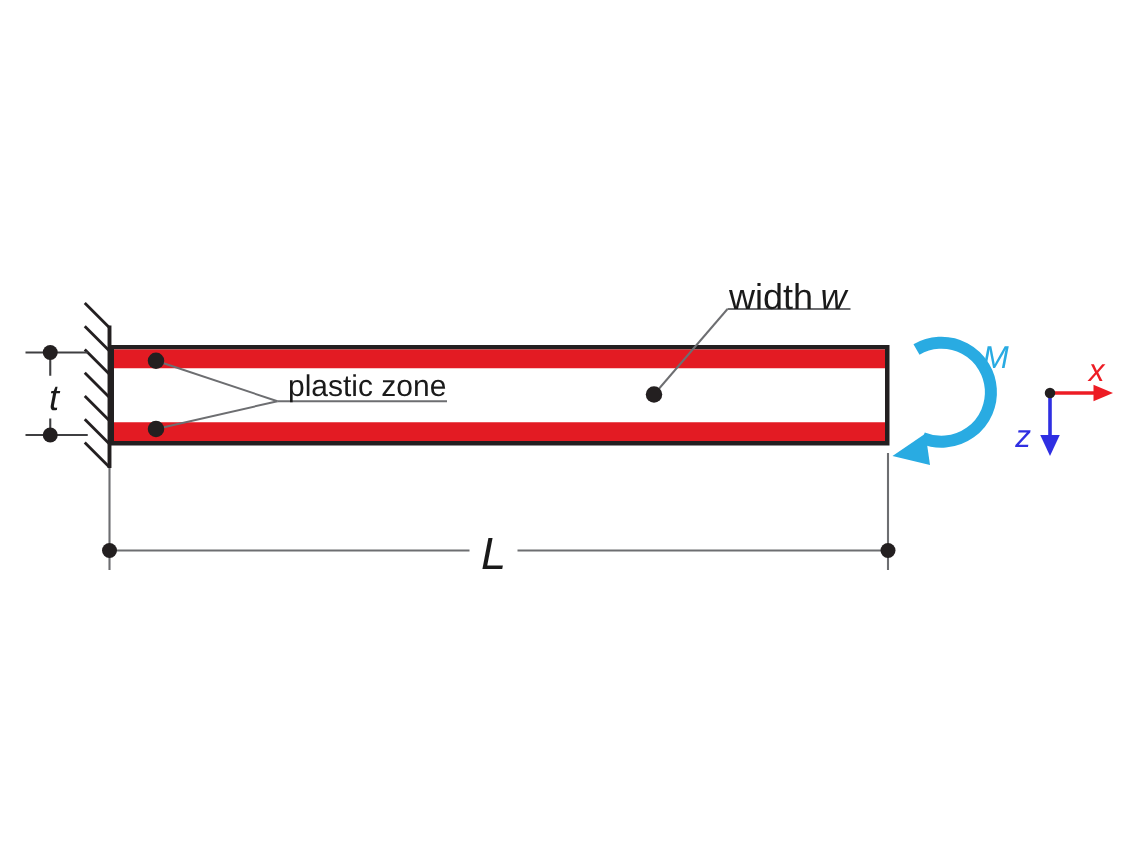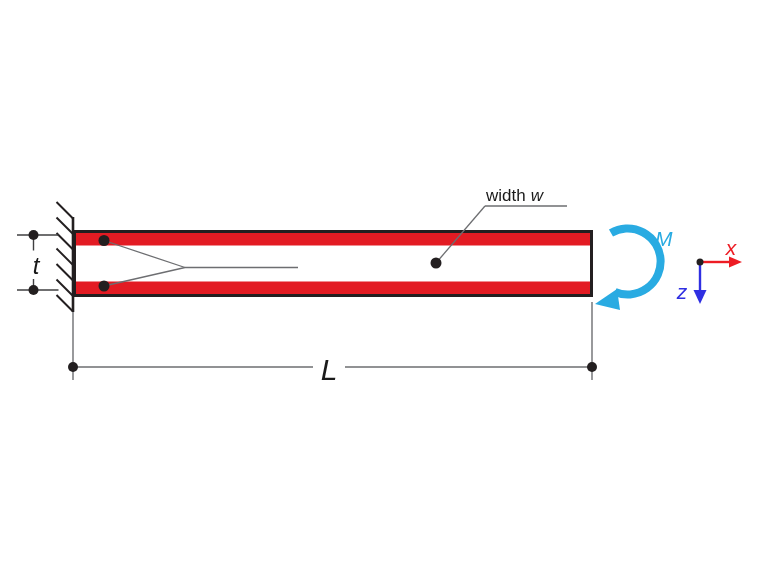"width w" .width-label { font-size: 17px -> 24px }
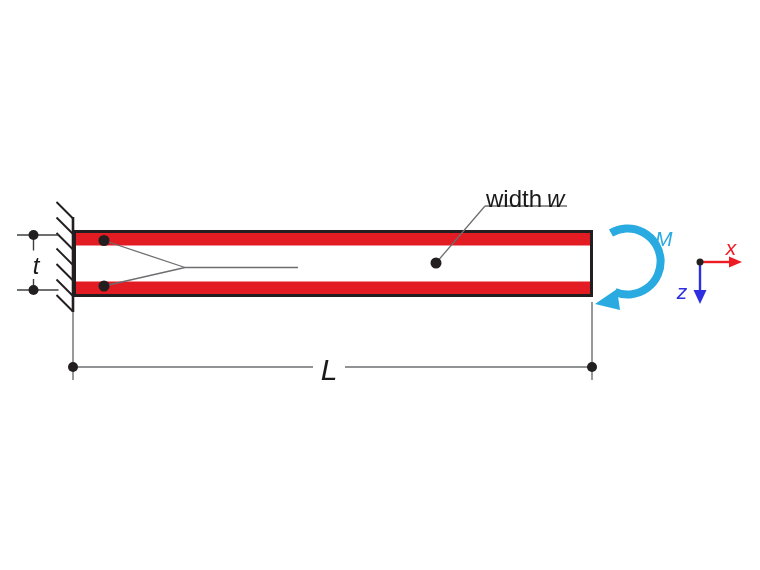"plastic zone" div.label { html: none -> <div>plastic zone</div> }
